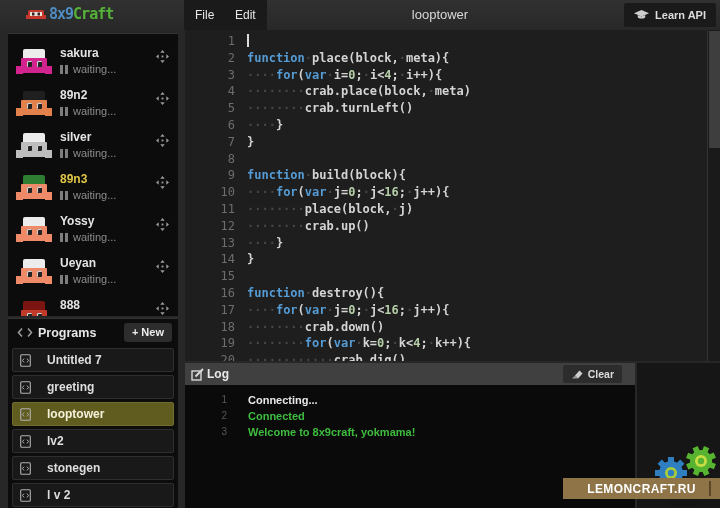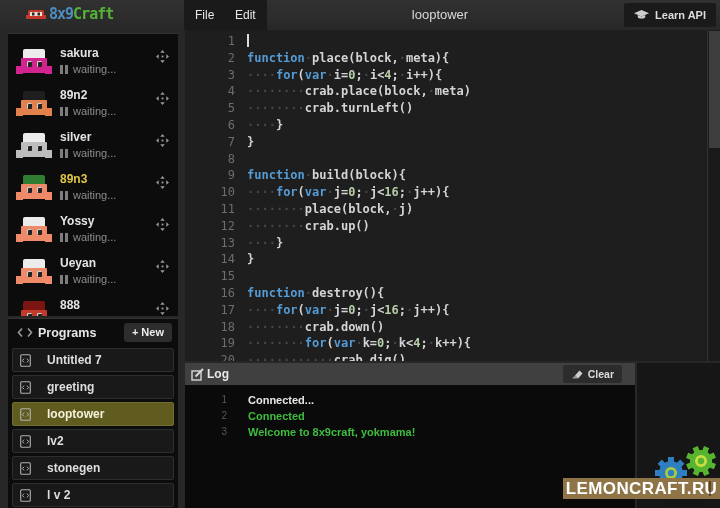"Connected..." span.log-text { text: Connected -> Connecting }
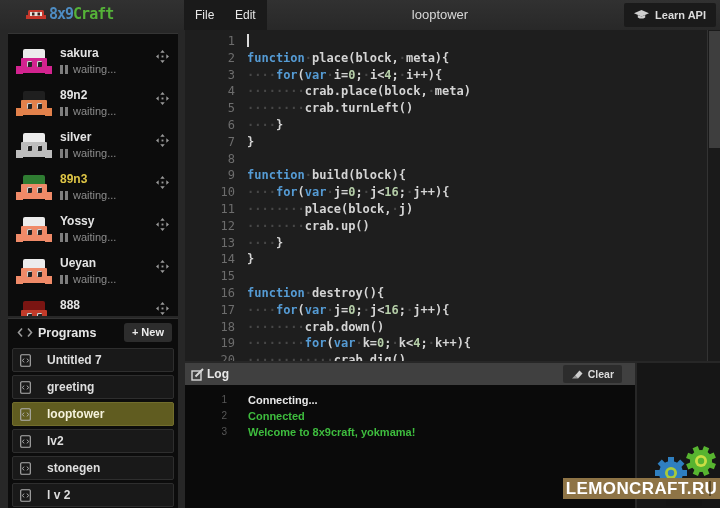"LEMONCRAFT.RU" .wm-text { font-size: 17px -> 12px }
